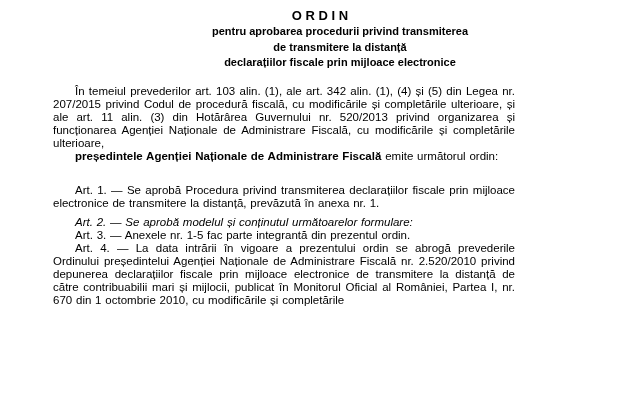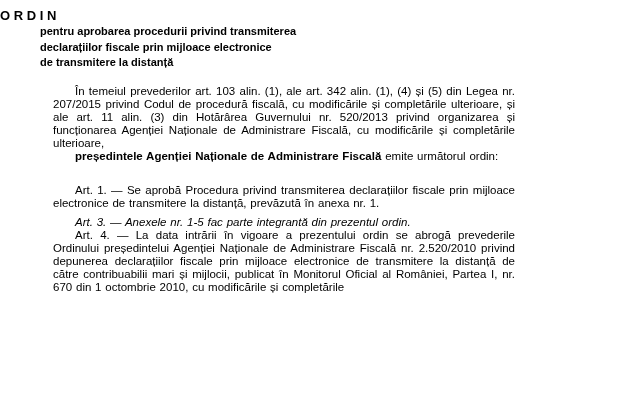"O R D I N" .title-block { text-align: none -> center }
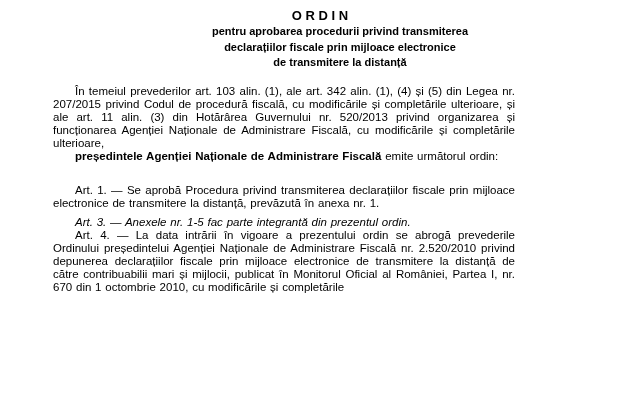"declarațiilor fiscale prin mijloace" div.title-sub { order: before "de transmitere la distanță" -> after "de transmitere la distanță" }
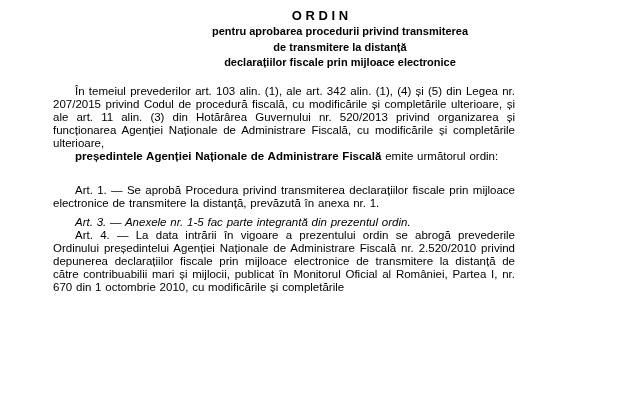"Art. 2. — Se aprobă" p { html: none -> <p><span>Art. 2. — Se aprobă modelul și conținutul următoarelor formulare:</span></p> }
